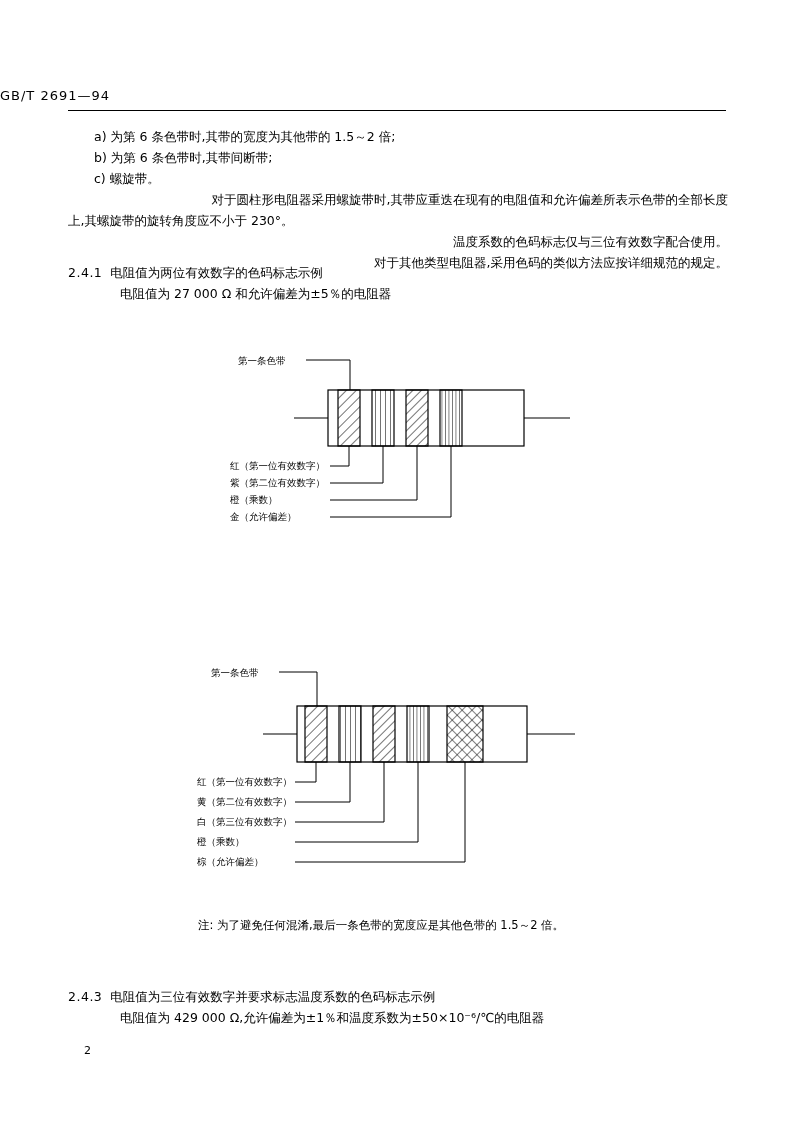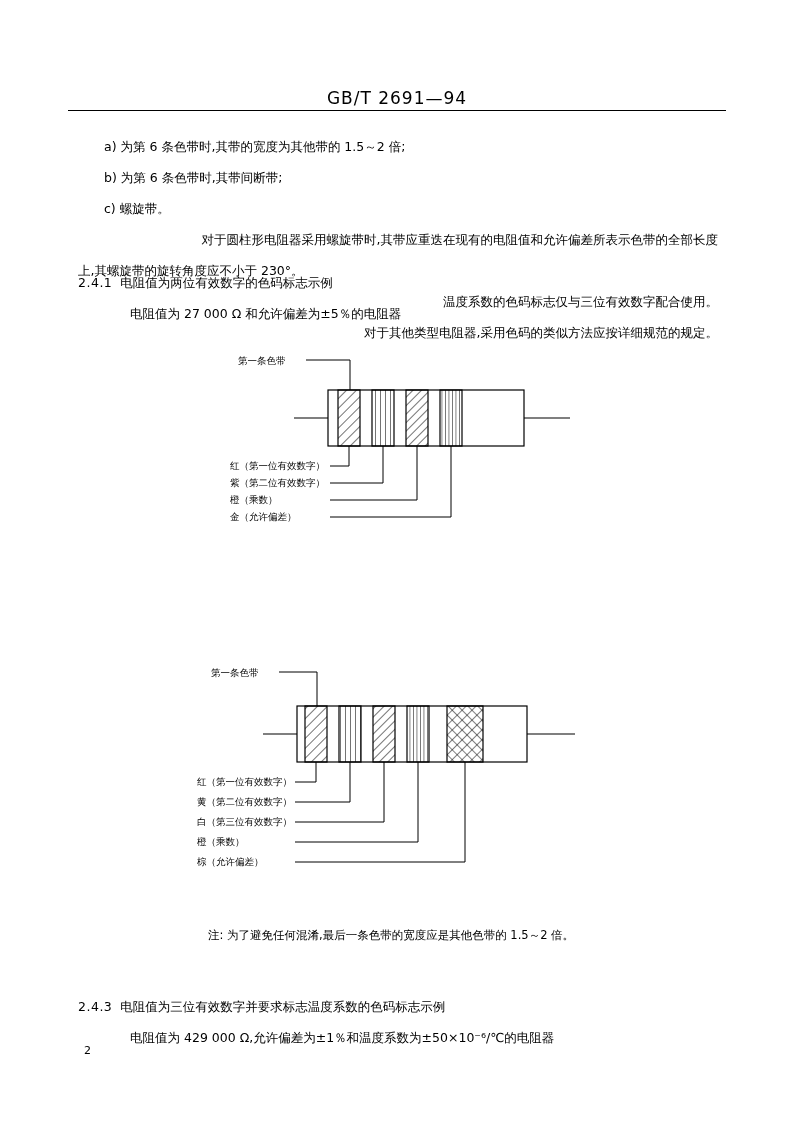"GB/T 2691—94" .hdr-title { font-size: 17px -> 13px; text-align: center -> none }
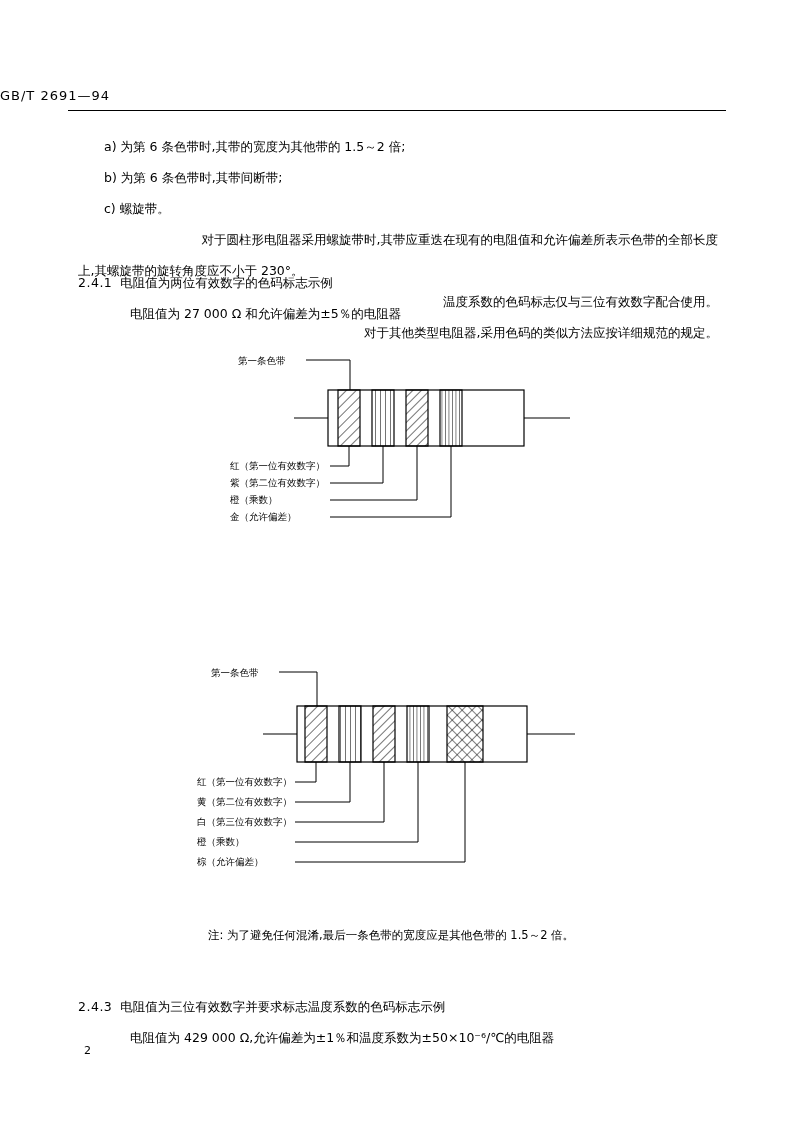"a) 为第 6 条色带时,其带的宽度为其他带的 1.5～2" .p { margin: 10px -> 0 }
